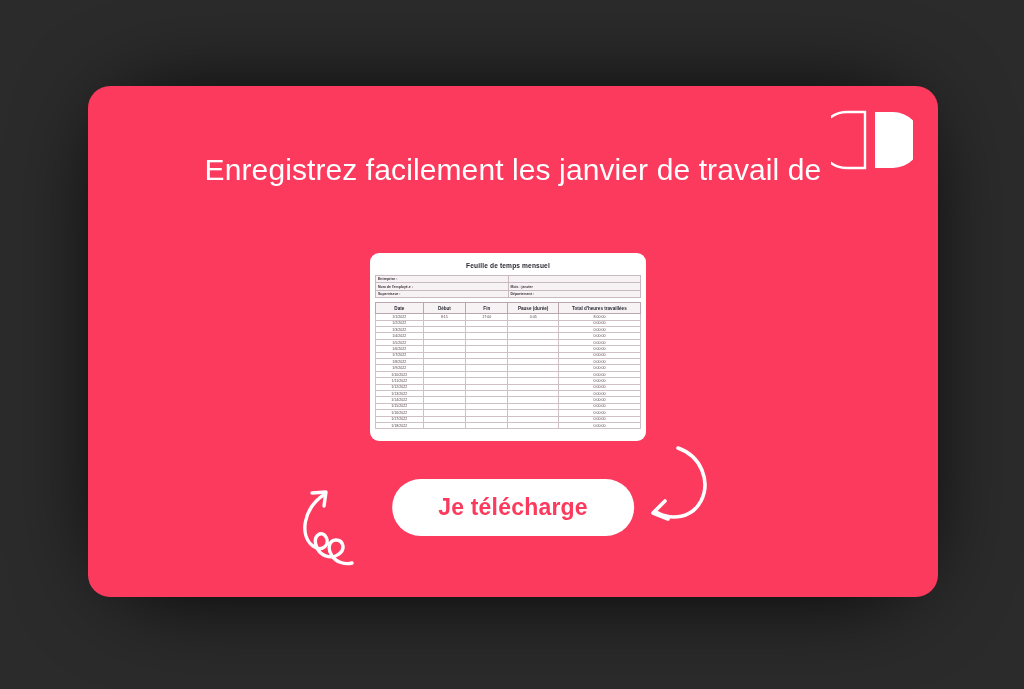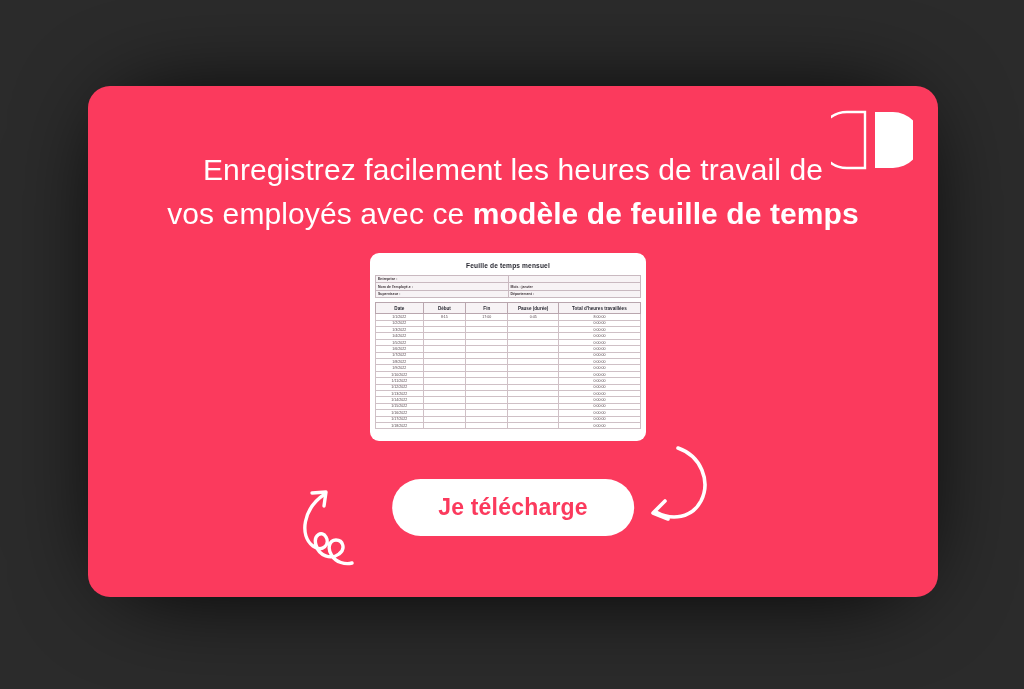"Enregistrez facilement les heures de" div { text: heures -> janvier }
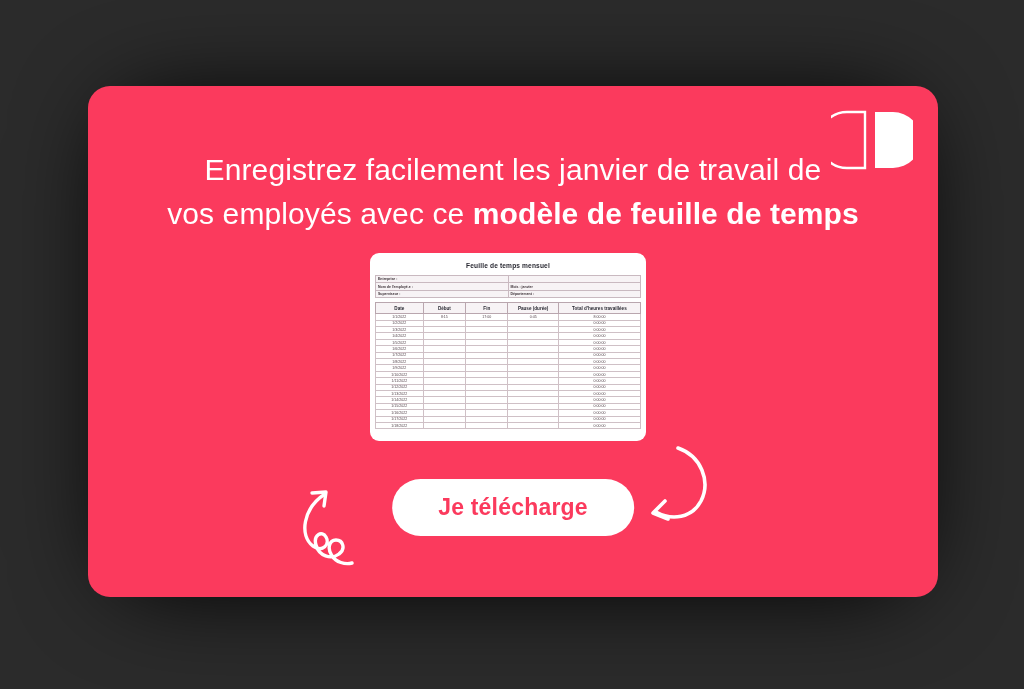"vos employés avec ce modèle" div { html: <div><span>vos employés avec ce </span><span>modèle de feuille de temps</span></div> -> none }
